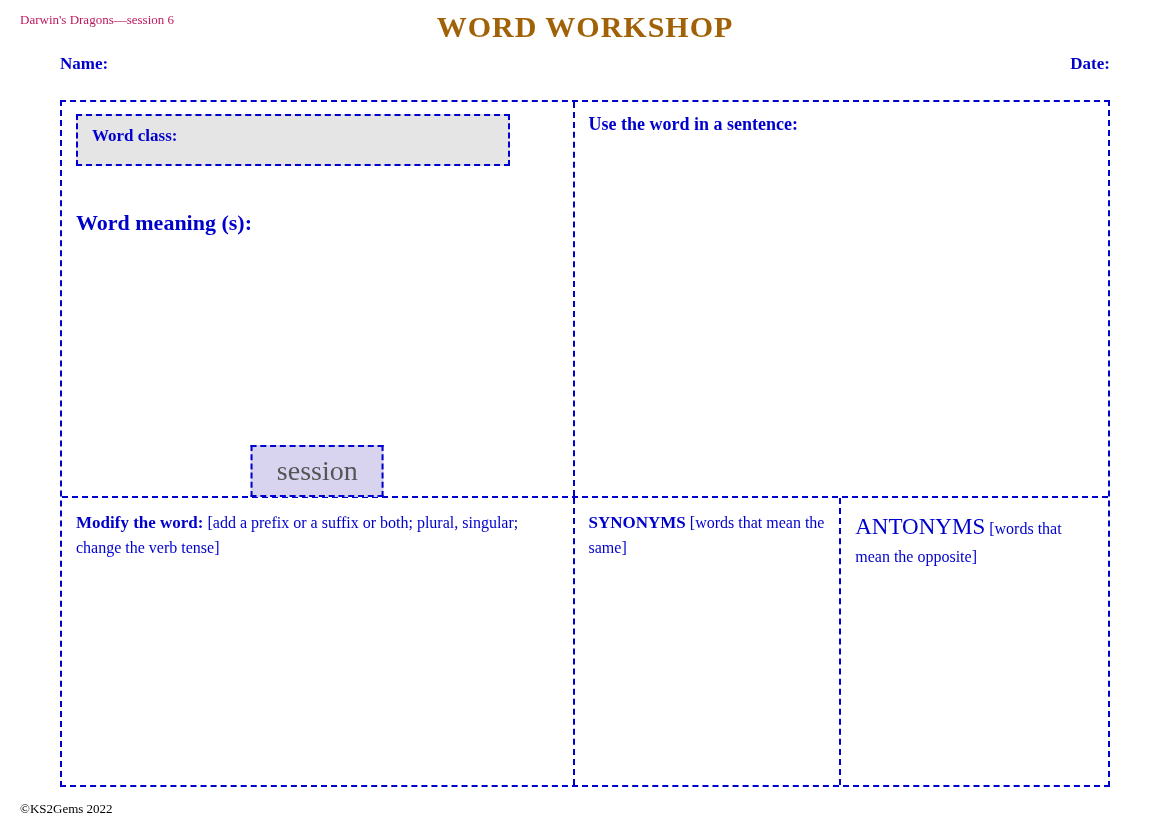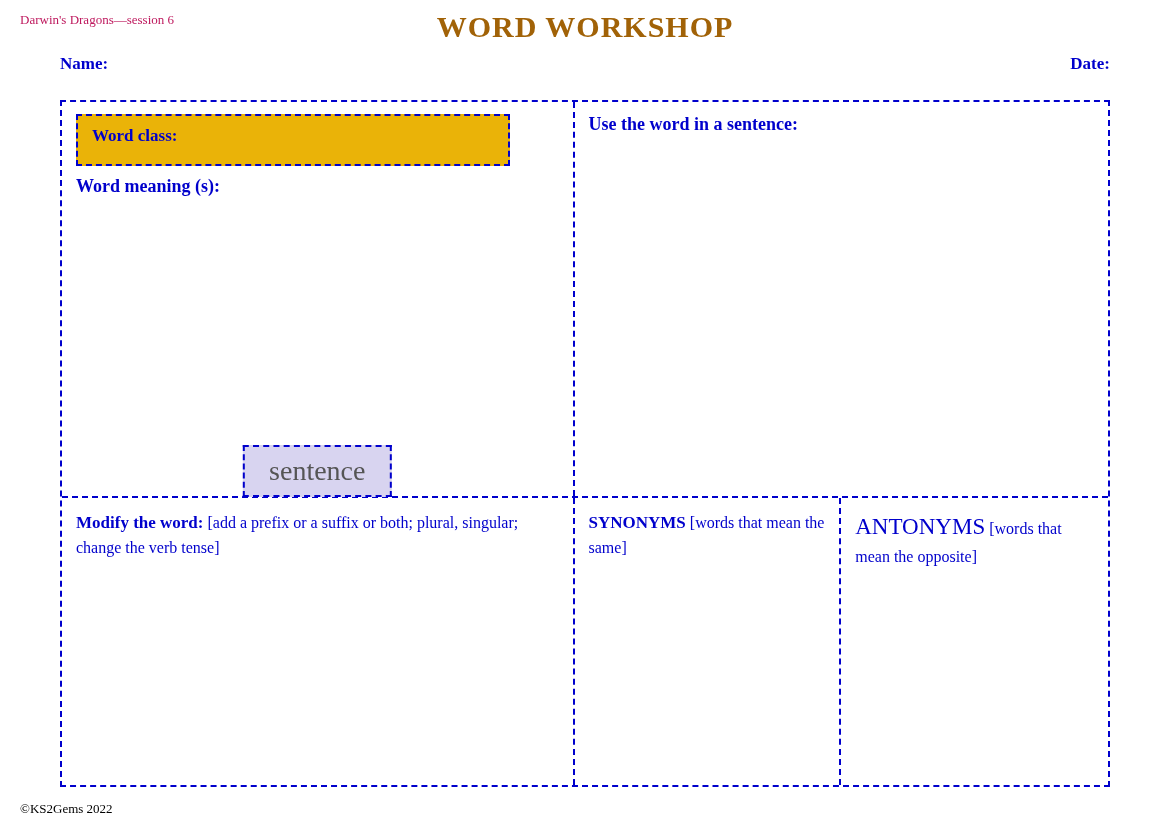"Word class:" .word-class-box { background: #eab308 -> #e5e5e5 }
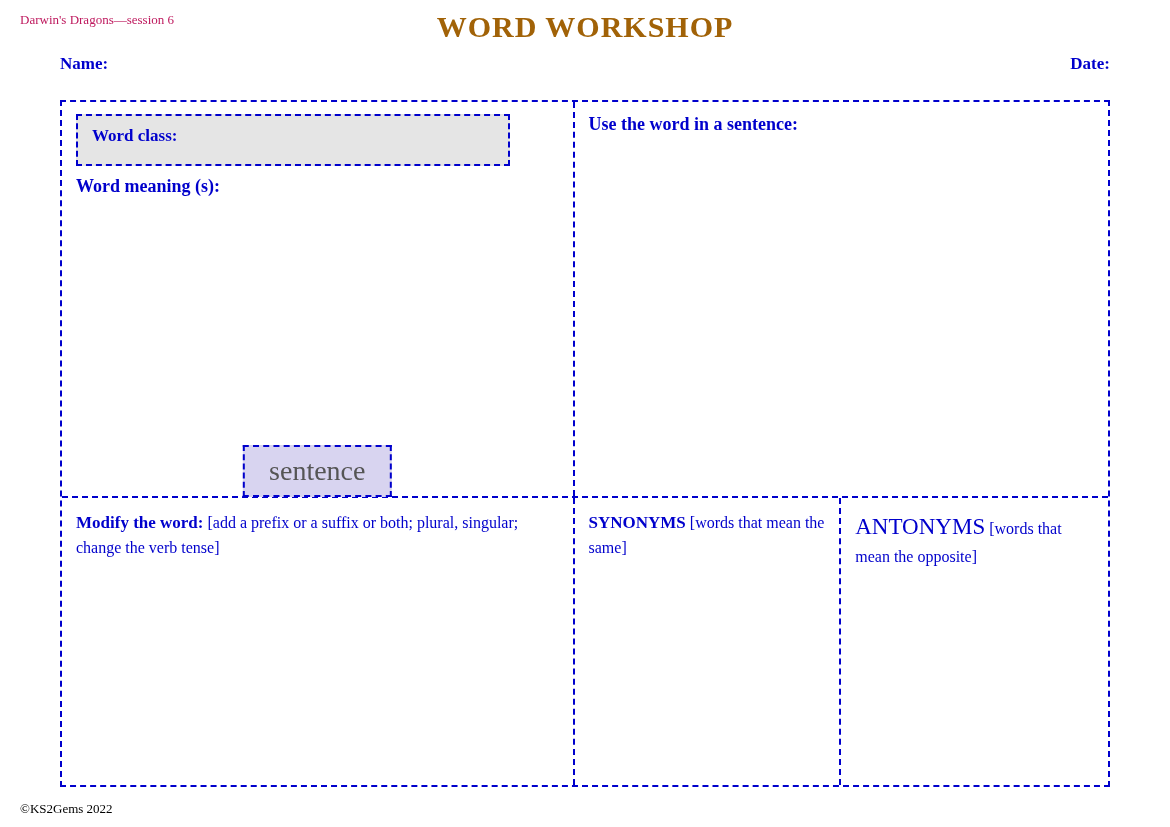"Word meaning (s):" .word-meaning-label { font-size: 18px -> 22px; margin-top: none -> 34px }
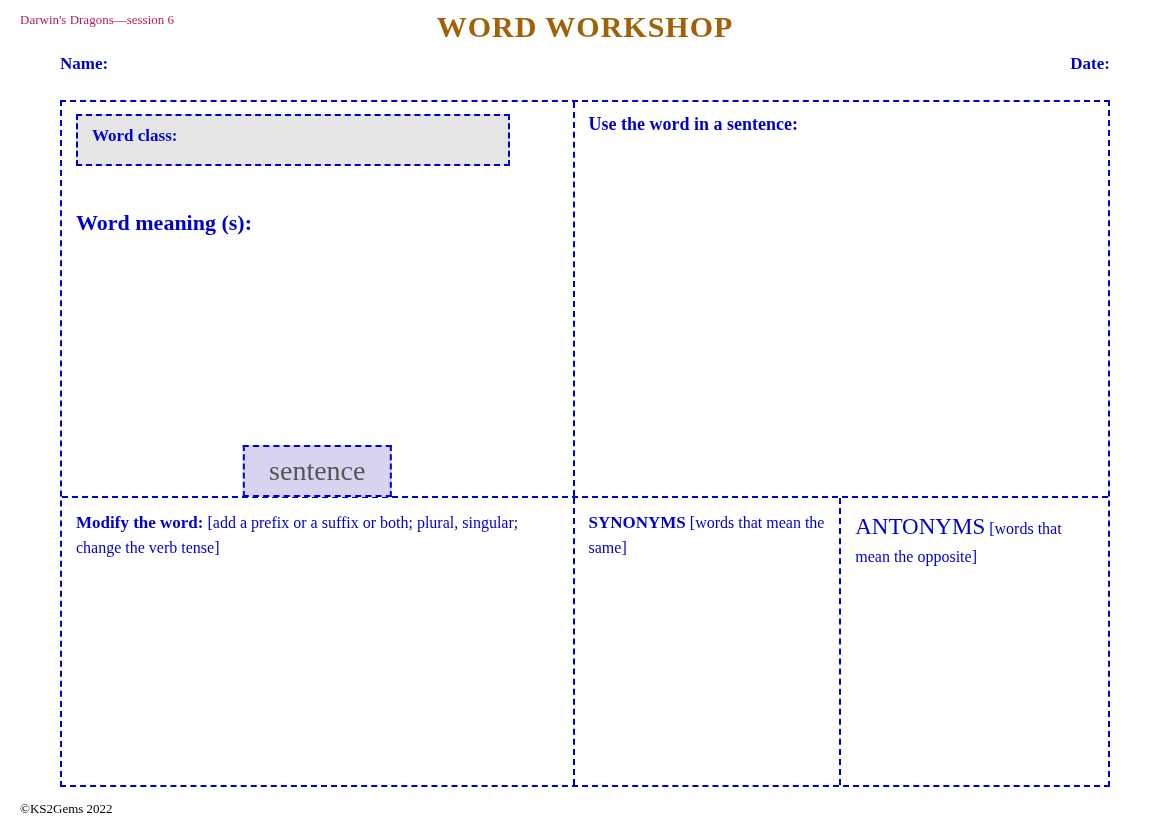"sentence" div.engulfed-word-container { text: sentence -> session }
